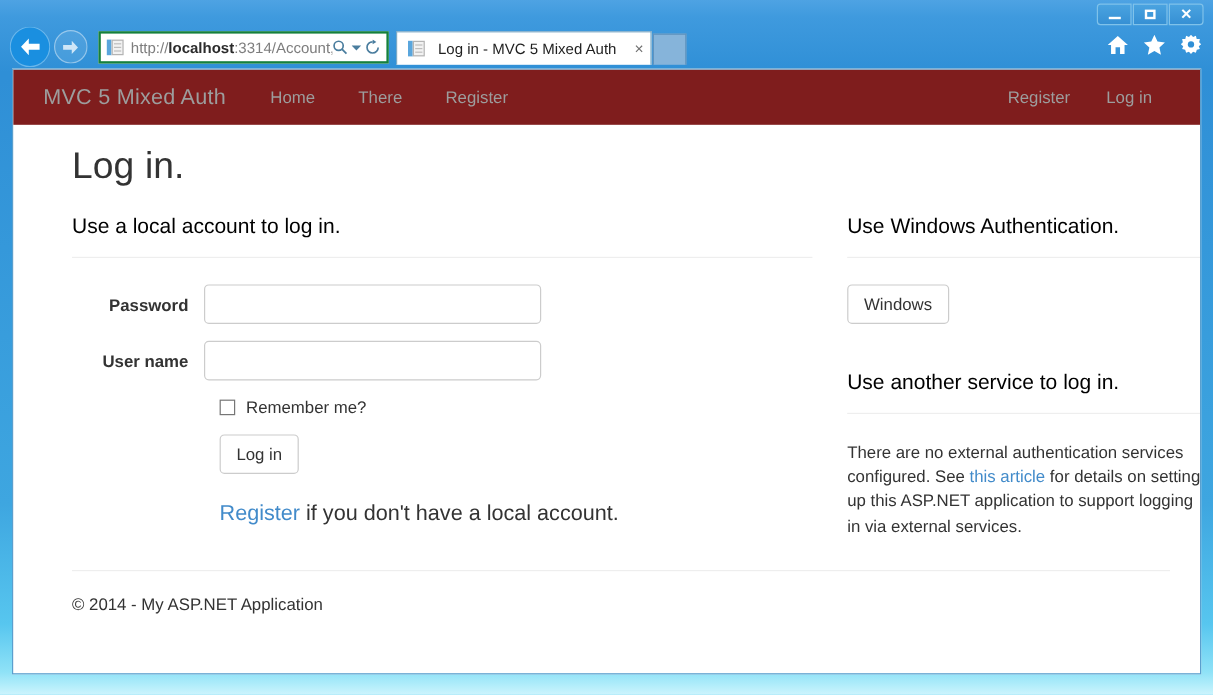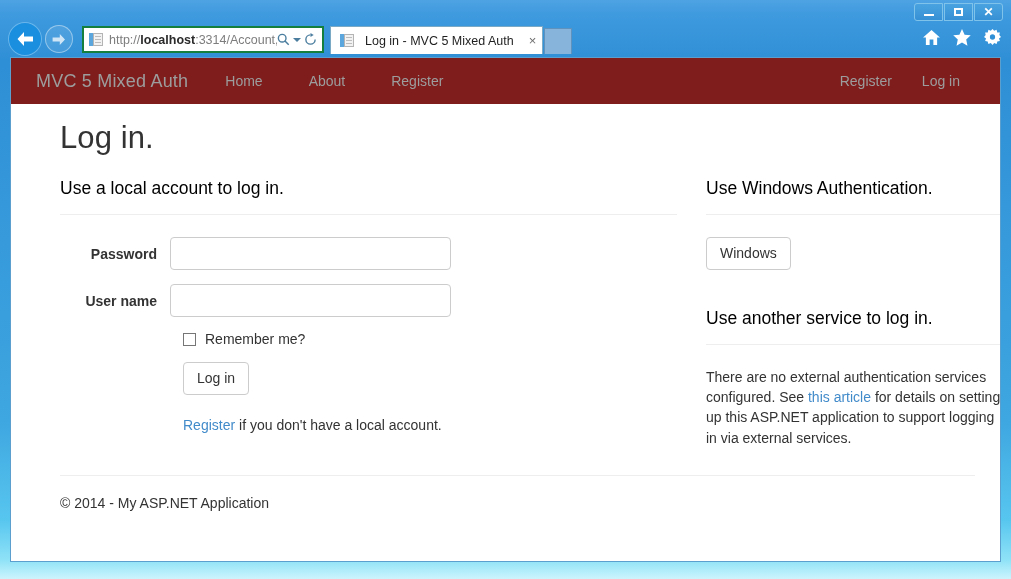"Home" #nav-left { gap: 16px -> 6px }
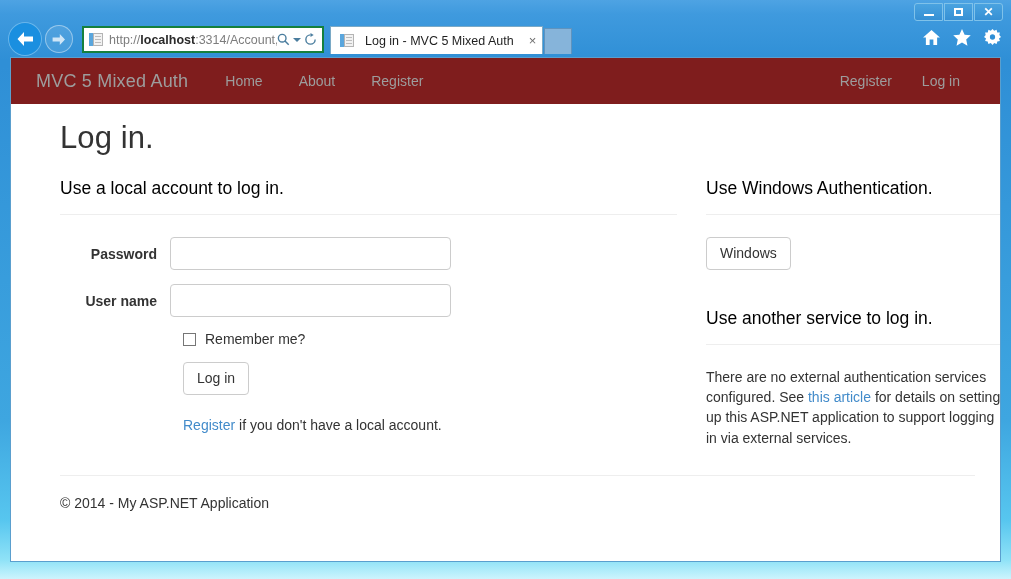"About" span.nav-link { text: About -> There }
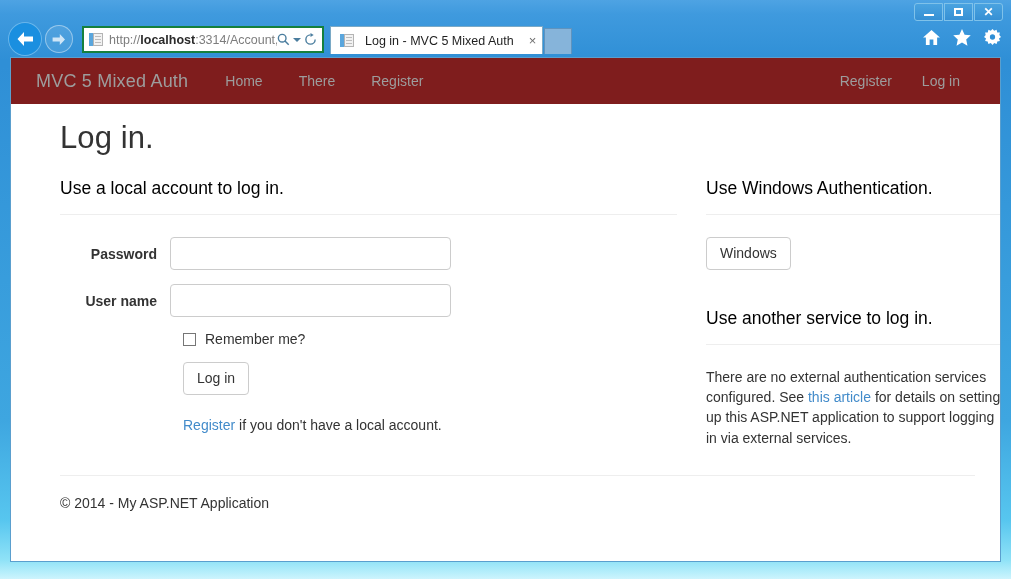"Register if you don't have" #register-line { font-size: 14px -> 18px }
